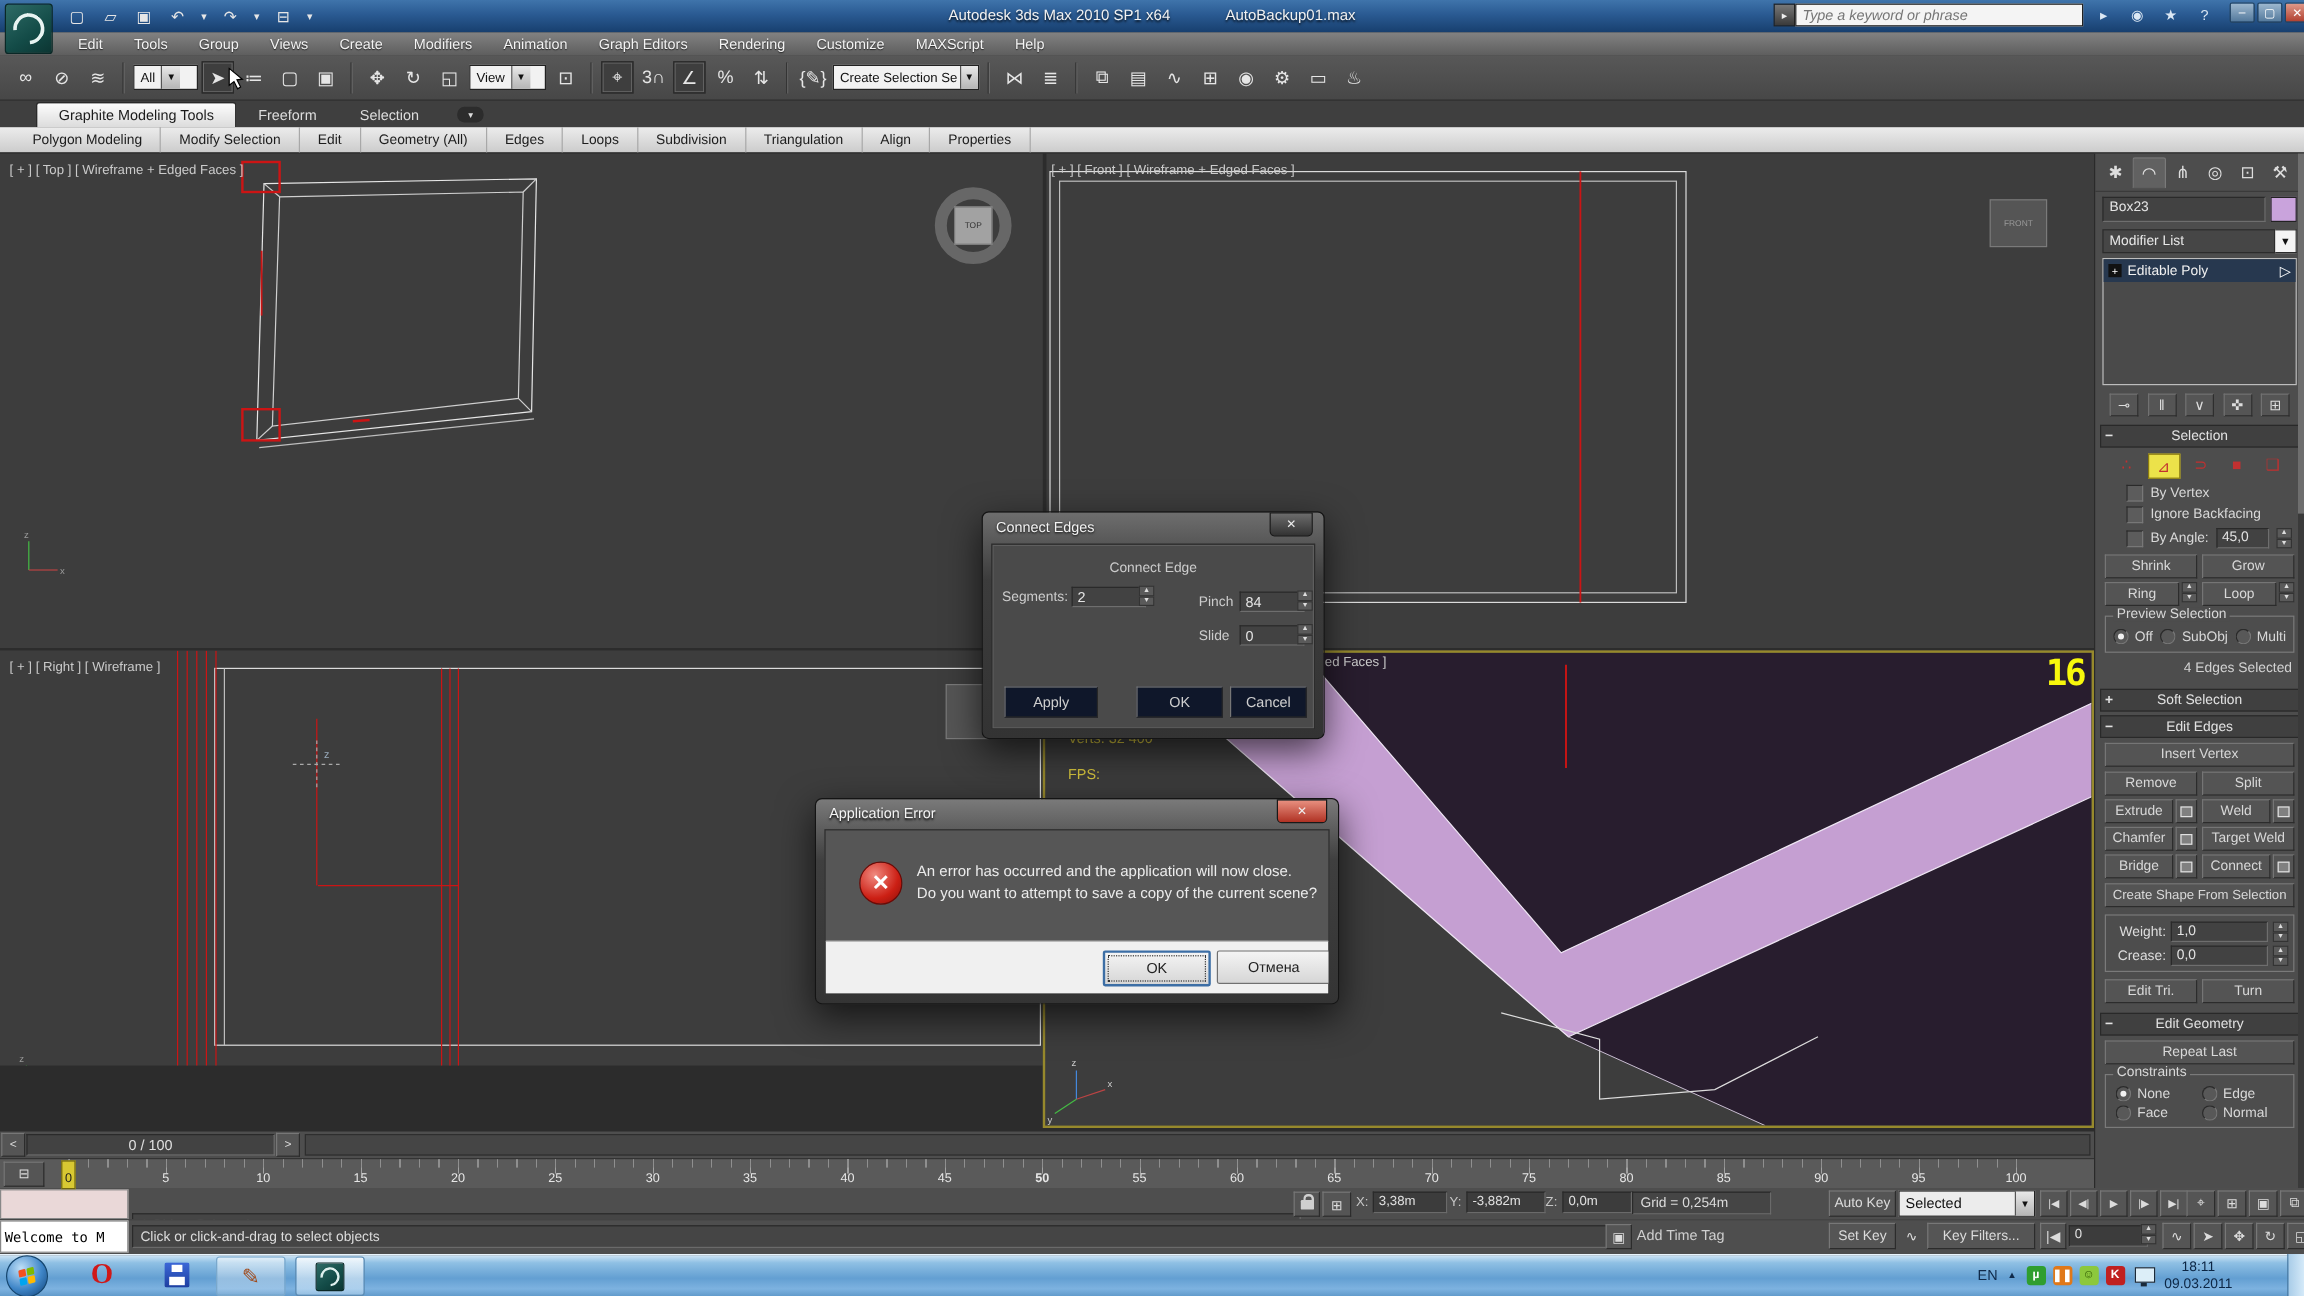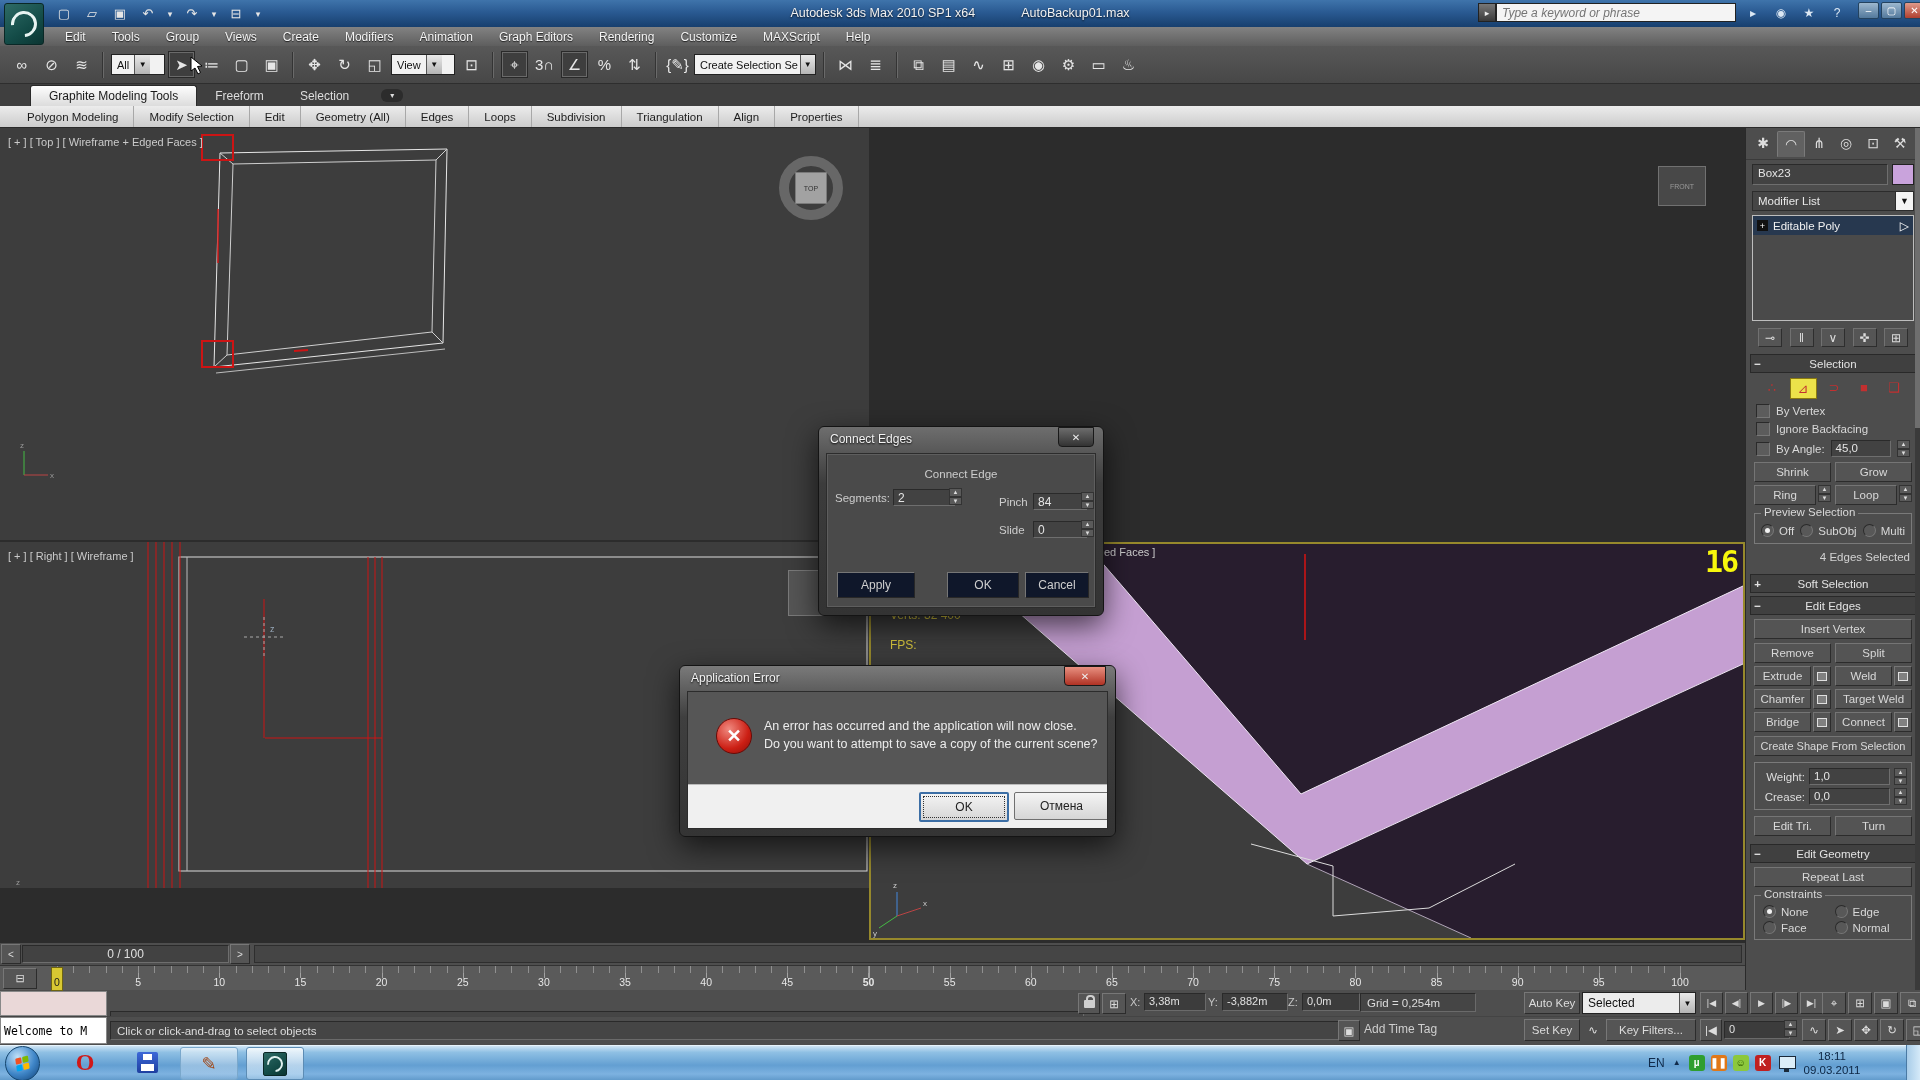"[ + ] [ Front" div.vp { html: none -> <div> <span>[ + ] [ Front ] [ Wireframe + Edged Faces ]</span> <svg> <rect></rect> <rect></rect> <line></line> </svg> </div> }
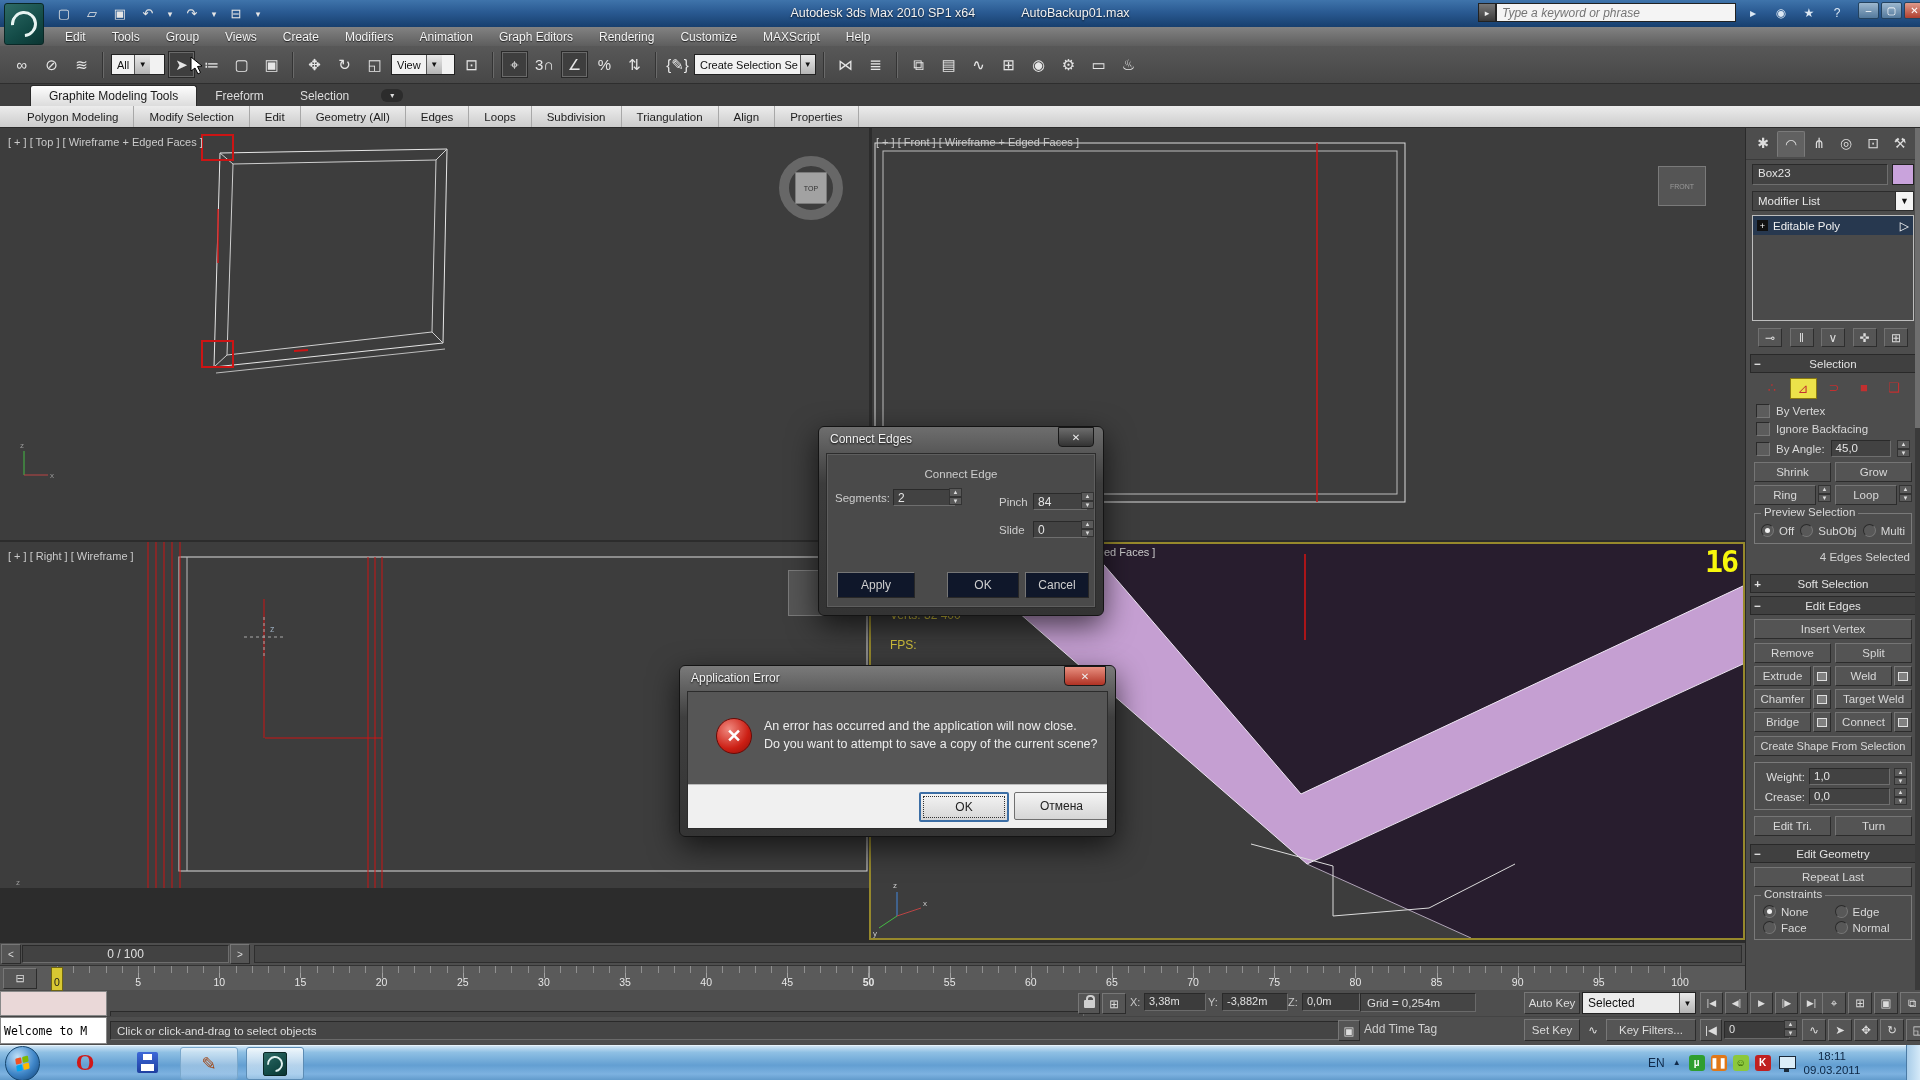"By Vertex" .cbrow { margin-left: none -> 16px }
